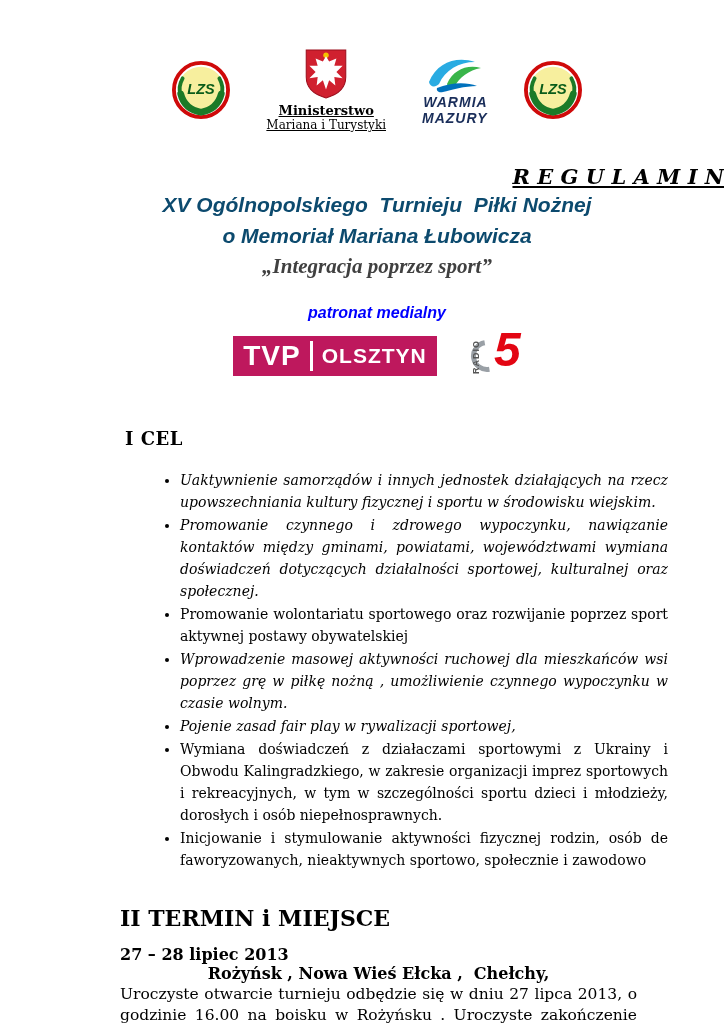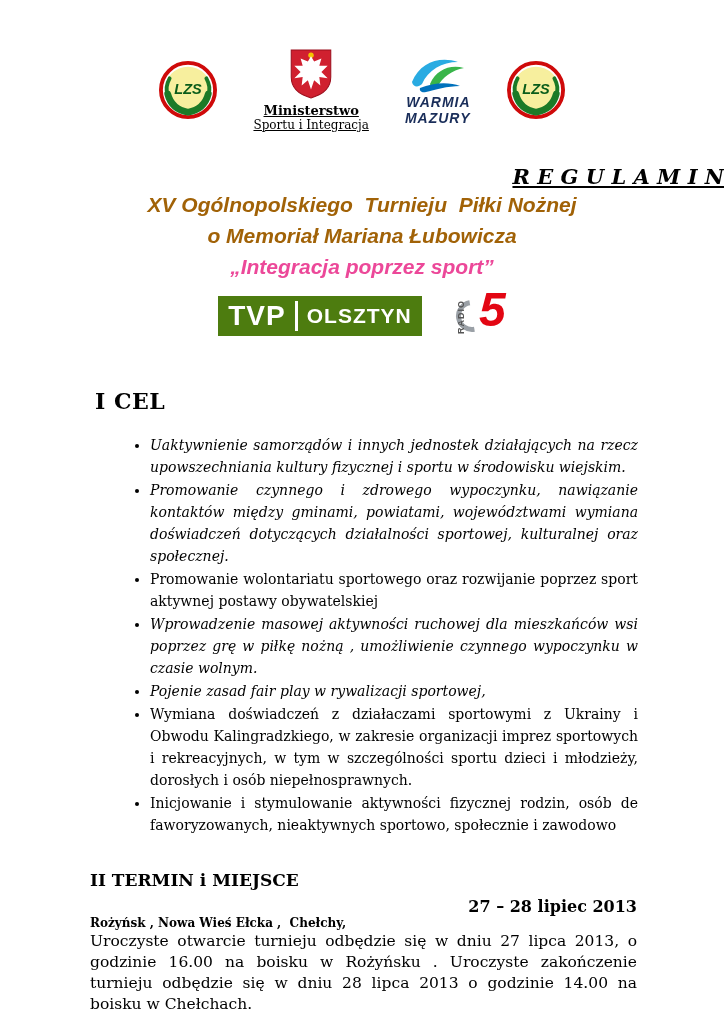"LZS" .page { padding-left: none -> 30px }
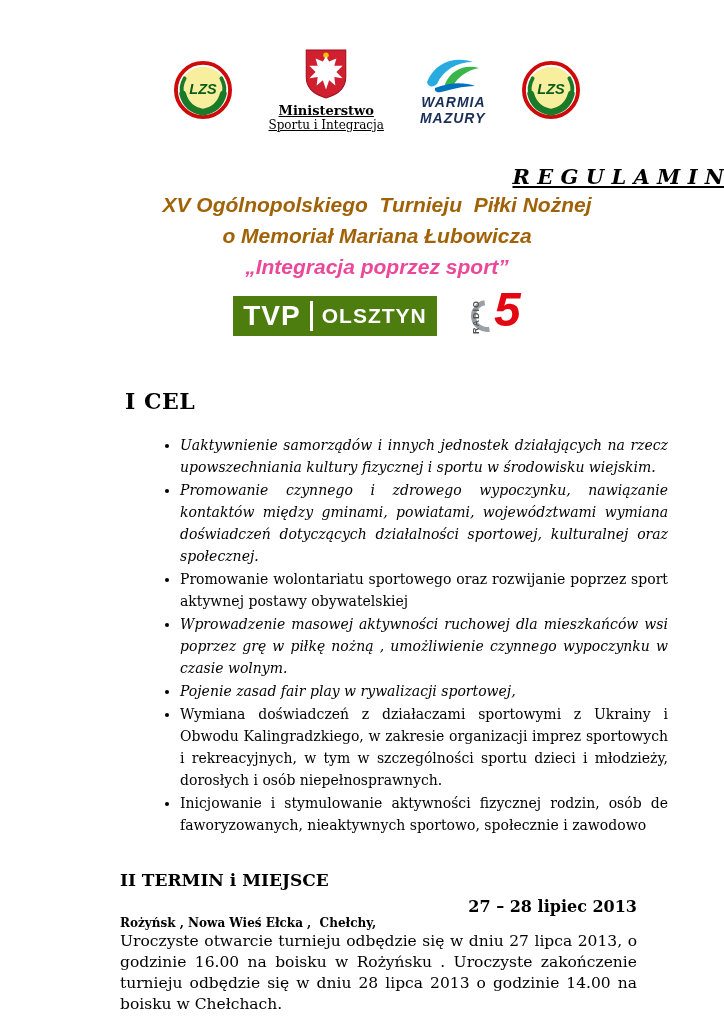"Sportu i Integracja" span.l2 { text: Sportu i Integracja -> Mariana i Turystyki }
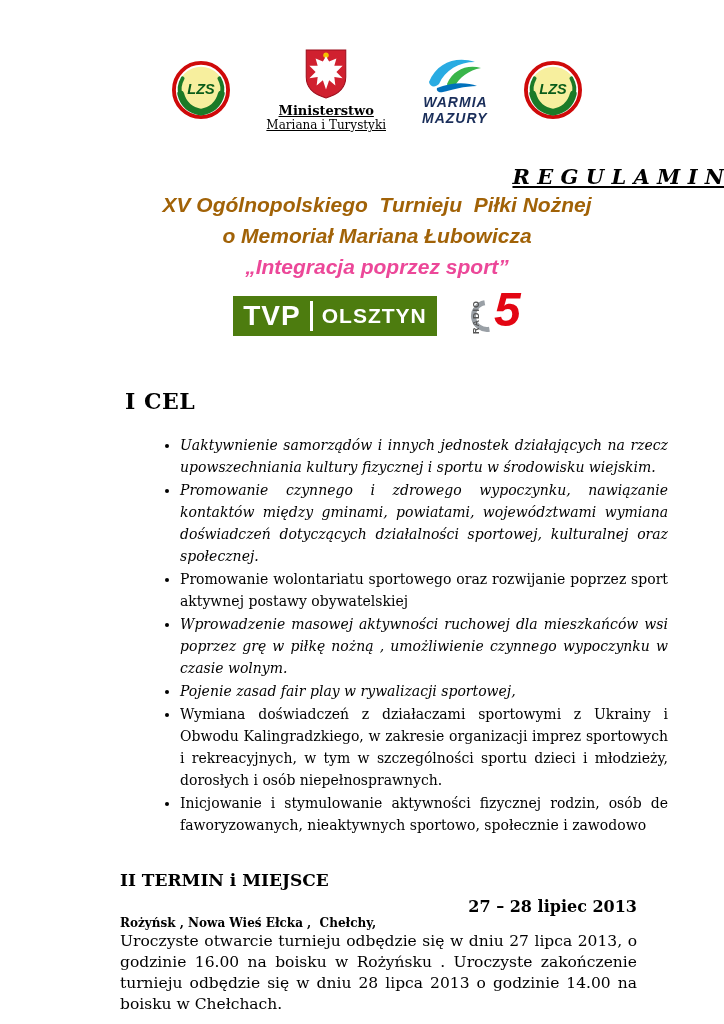"XV Ogólnopolskiego Turnieju Piłki Nożnej" .subtitle.green { color: #a16207 -> #0c4a6e }
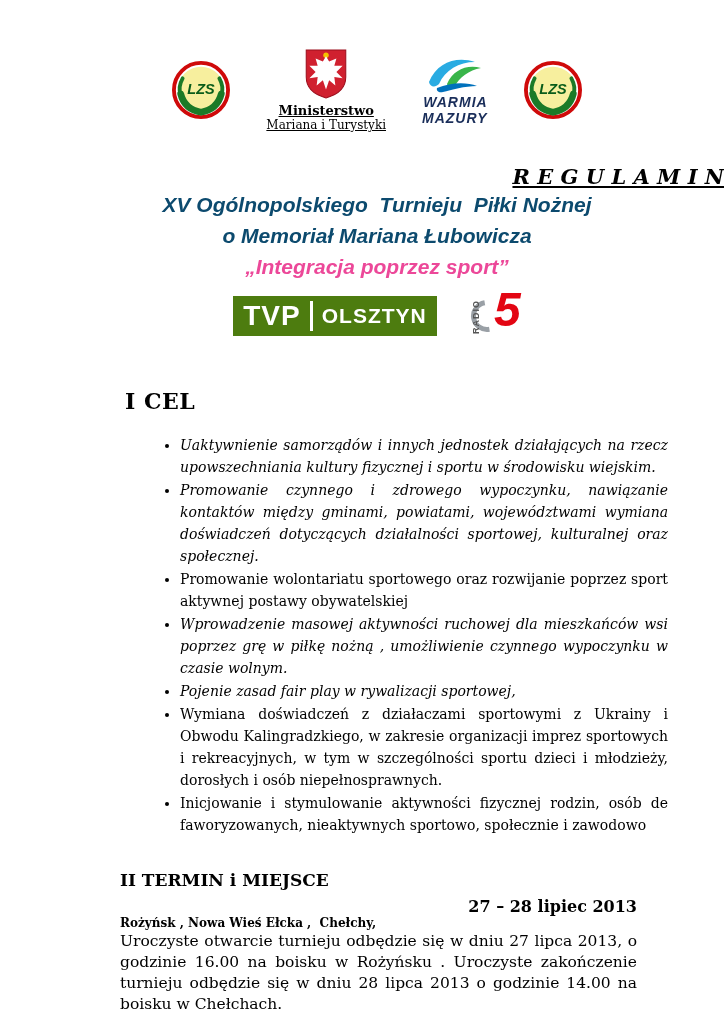"„Integracja poprzez sport”" .subtitle.red { color: #ec4899 -> #404040; font-family: none -> Liberation Serif, serif }
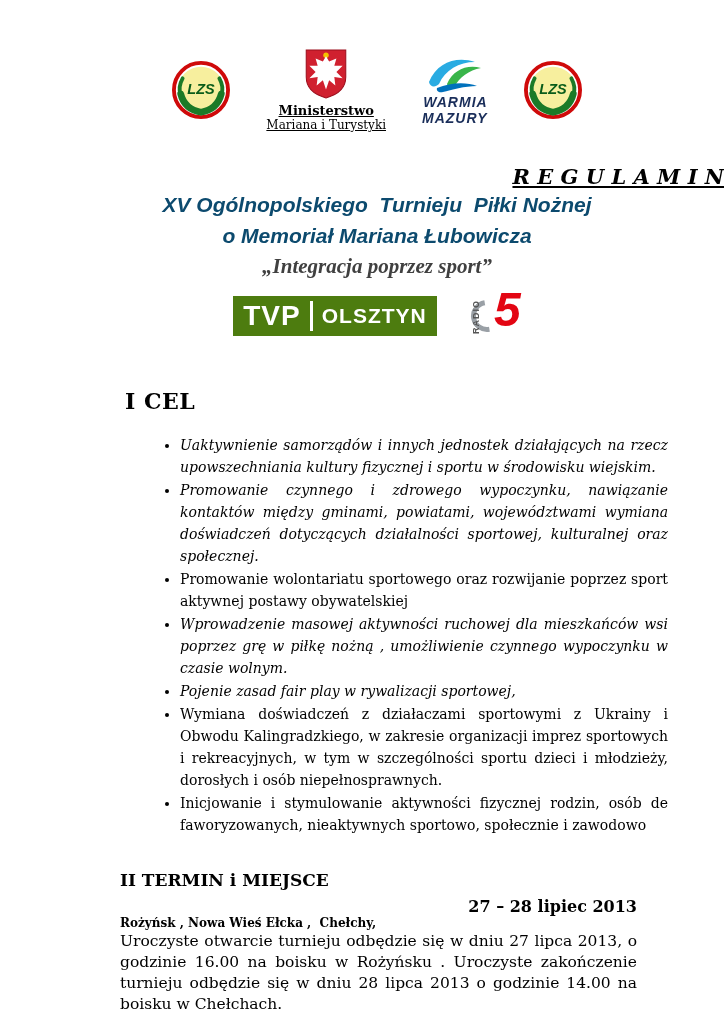"patronat medialny" div.patronat { html: none -> <div>patronat medialny</div> }
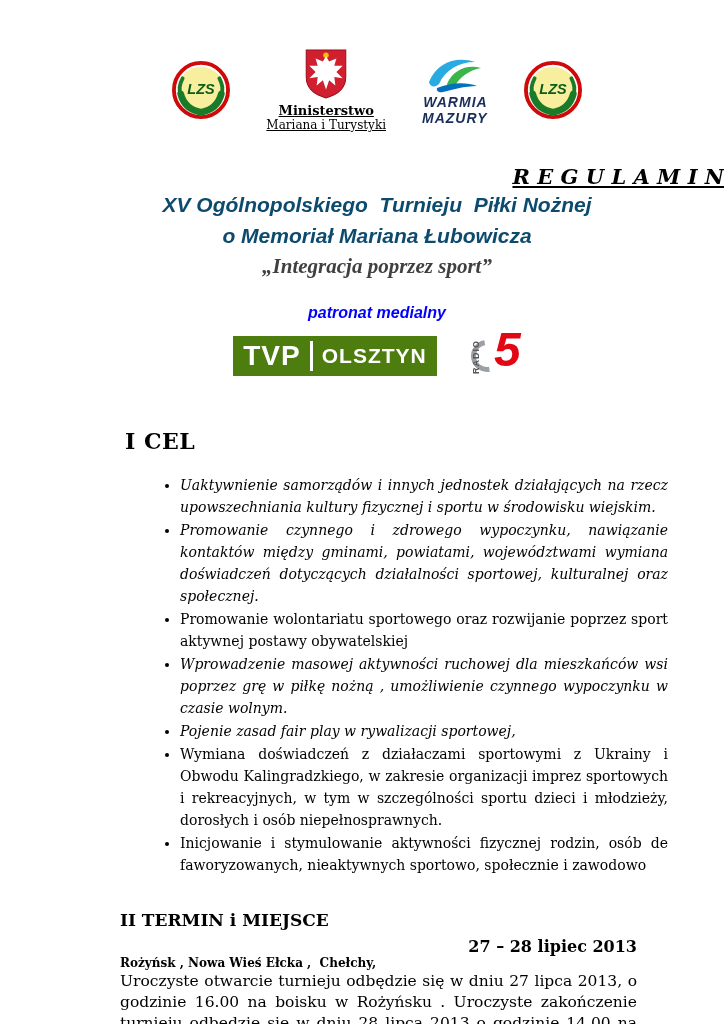"TVP" .tvp-logo { background: #4d7c0f -> #be185d }
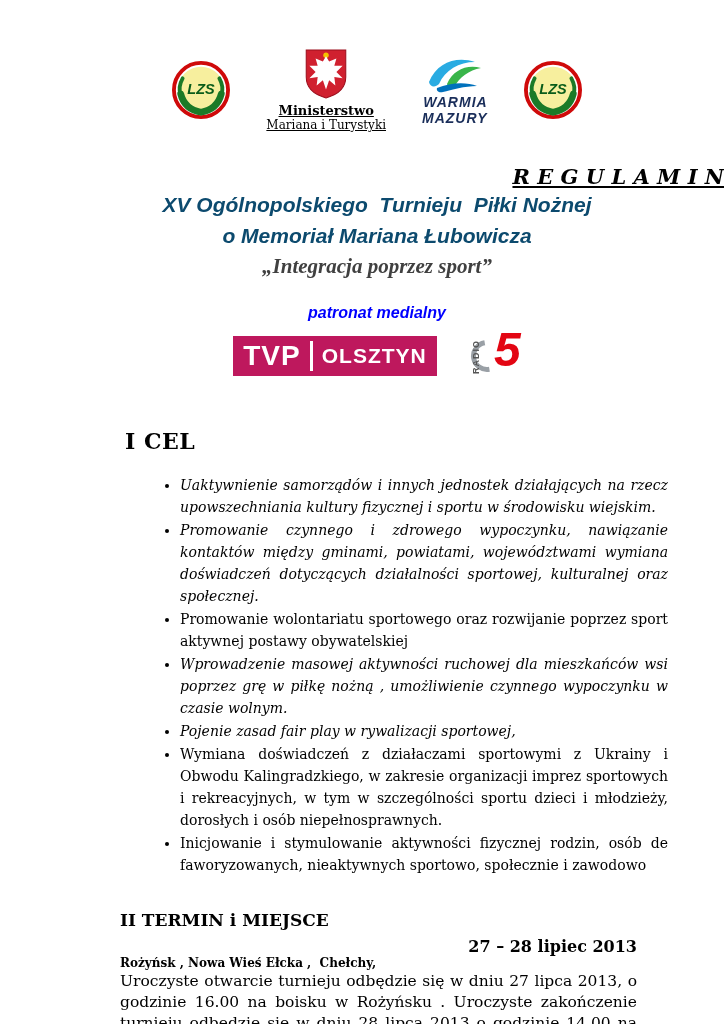"I CEL" .sec-heading { font-size: 22px -> 18px }
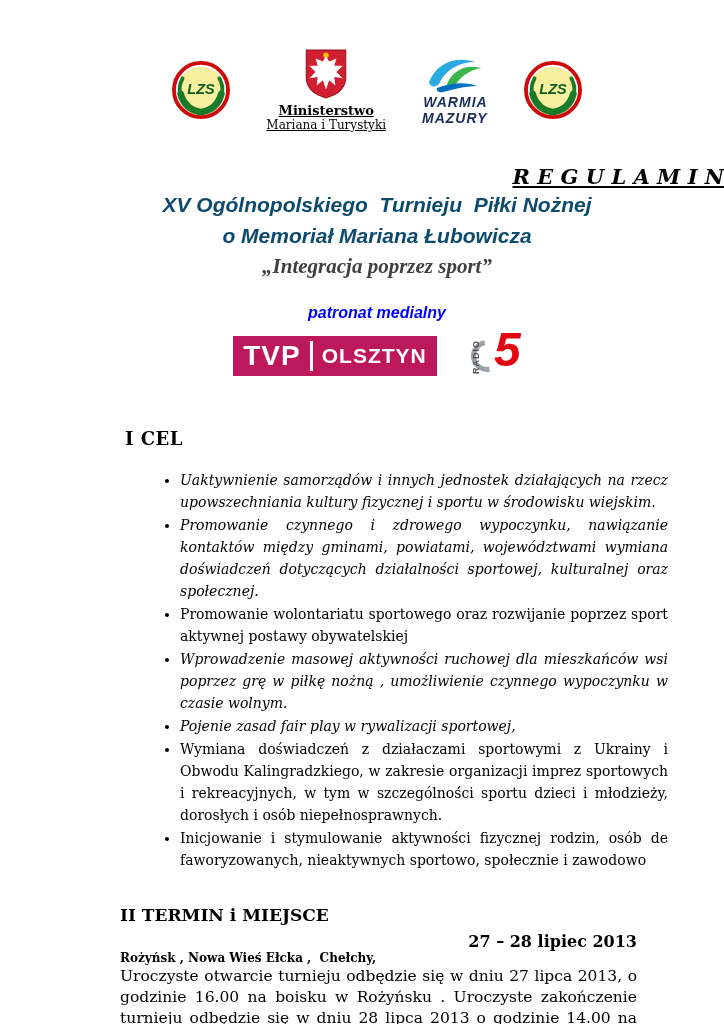"II TERMIN i MIEJSCE" .termin-heading { font-size: 17px -> 22px }
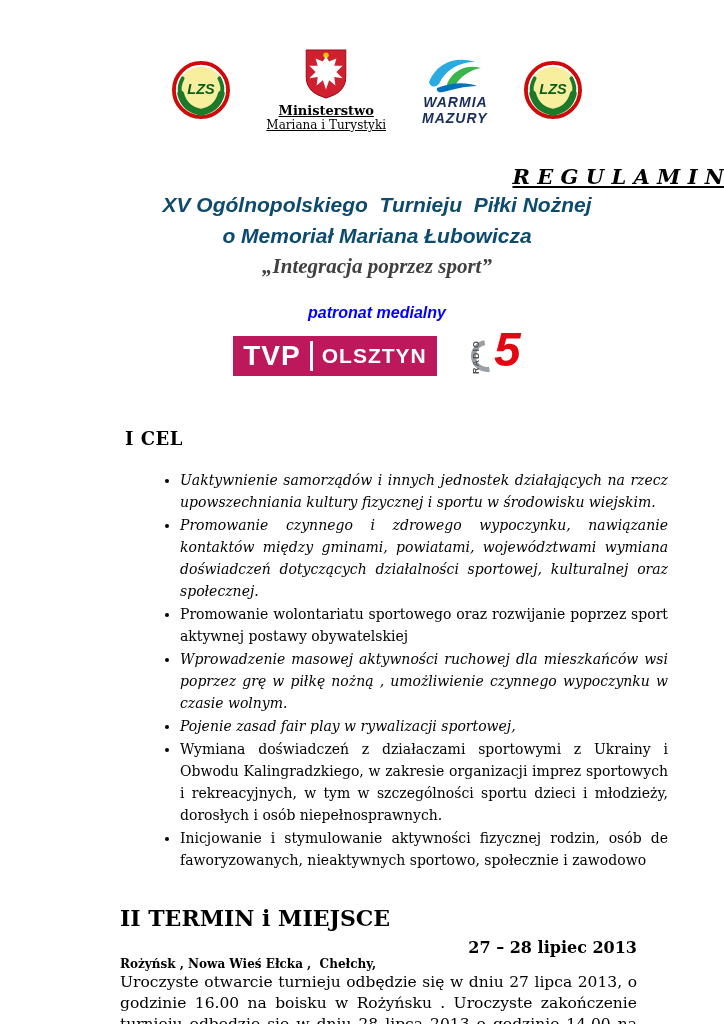"27 – 28 lipiec 2013" .termin-date { margin-top: 7px -> 14px; text-align: right -> left }
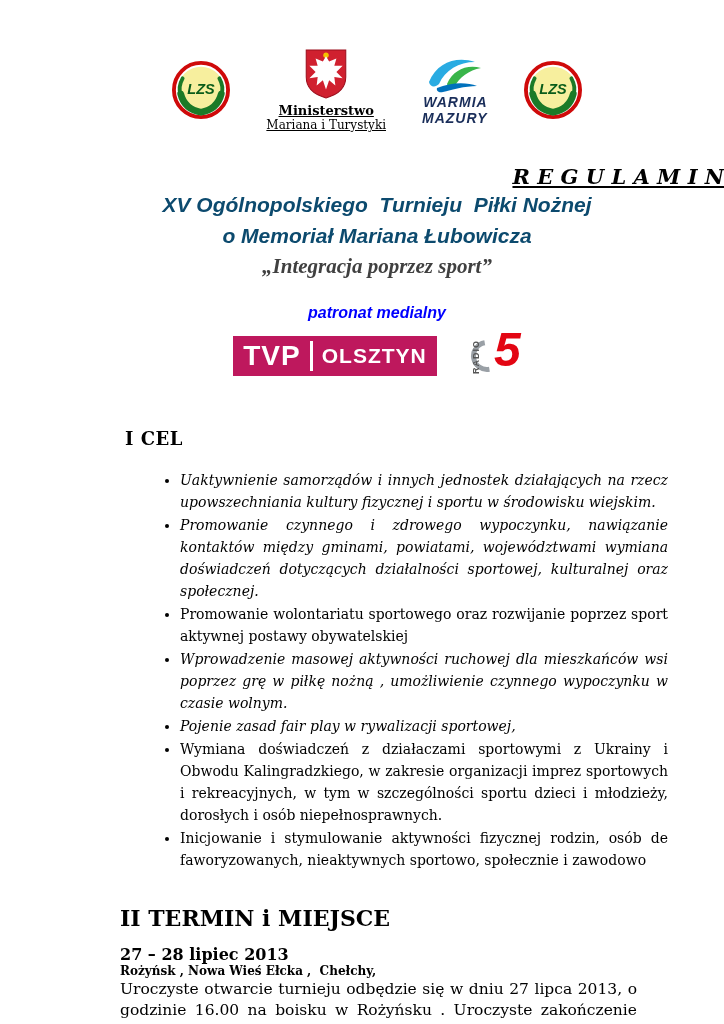"Rożyńsk , Nowa Wieś Ełcka" .termin-places { font-size: 12px -> 16px; text-align: none -> center }
